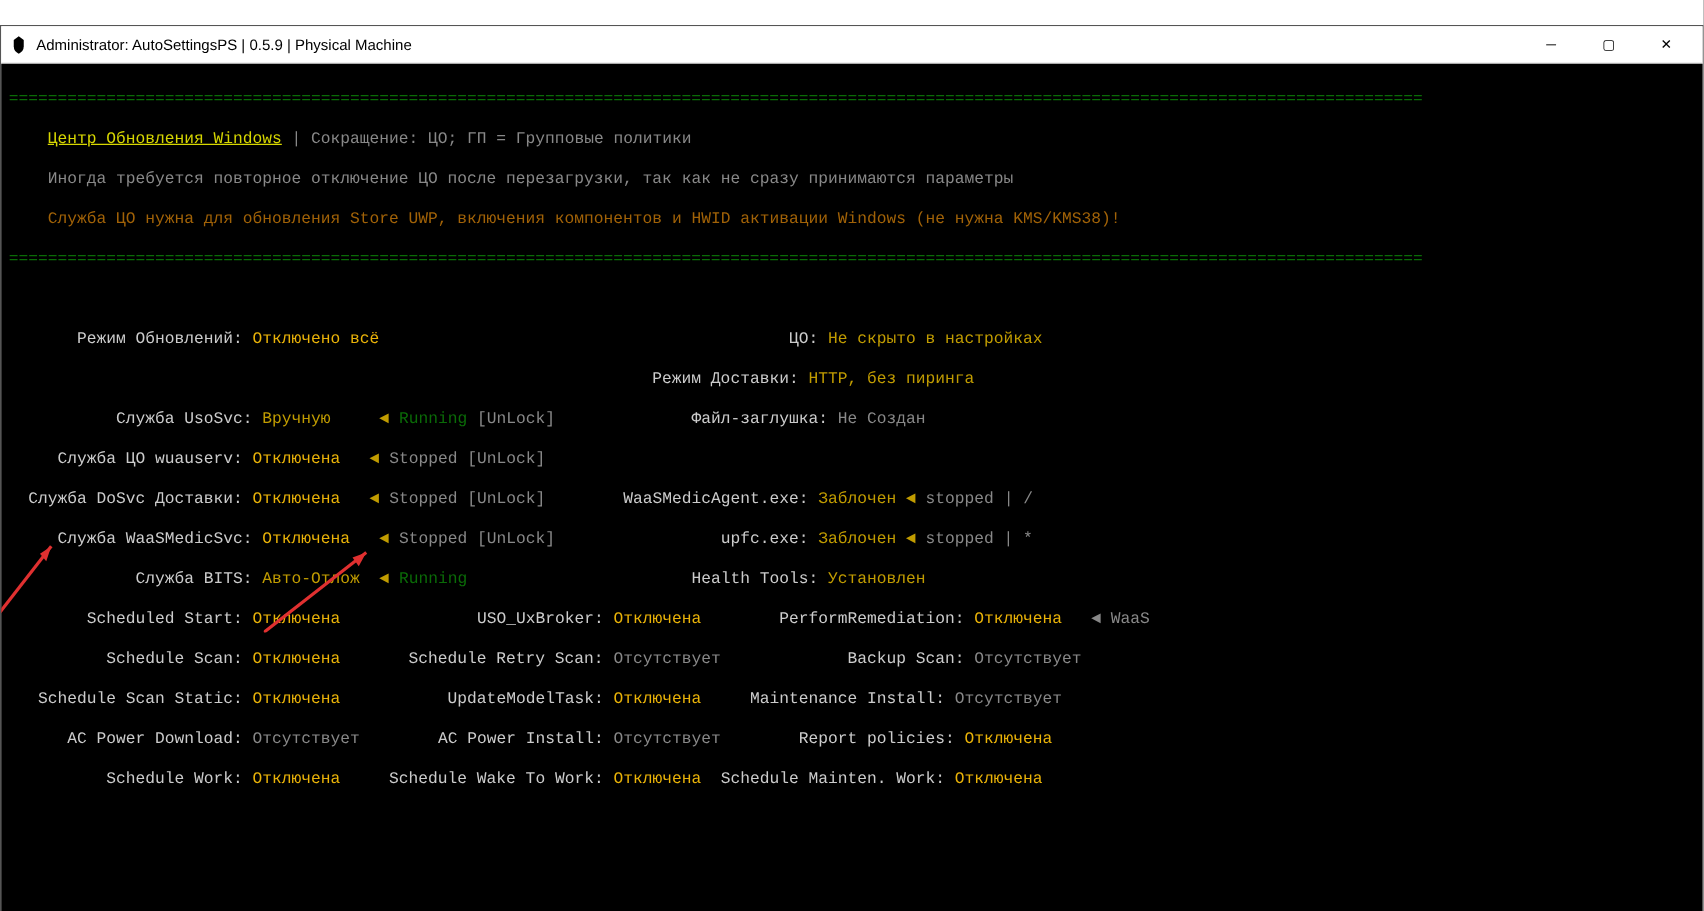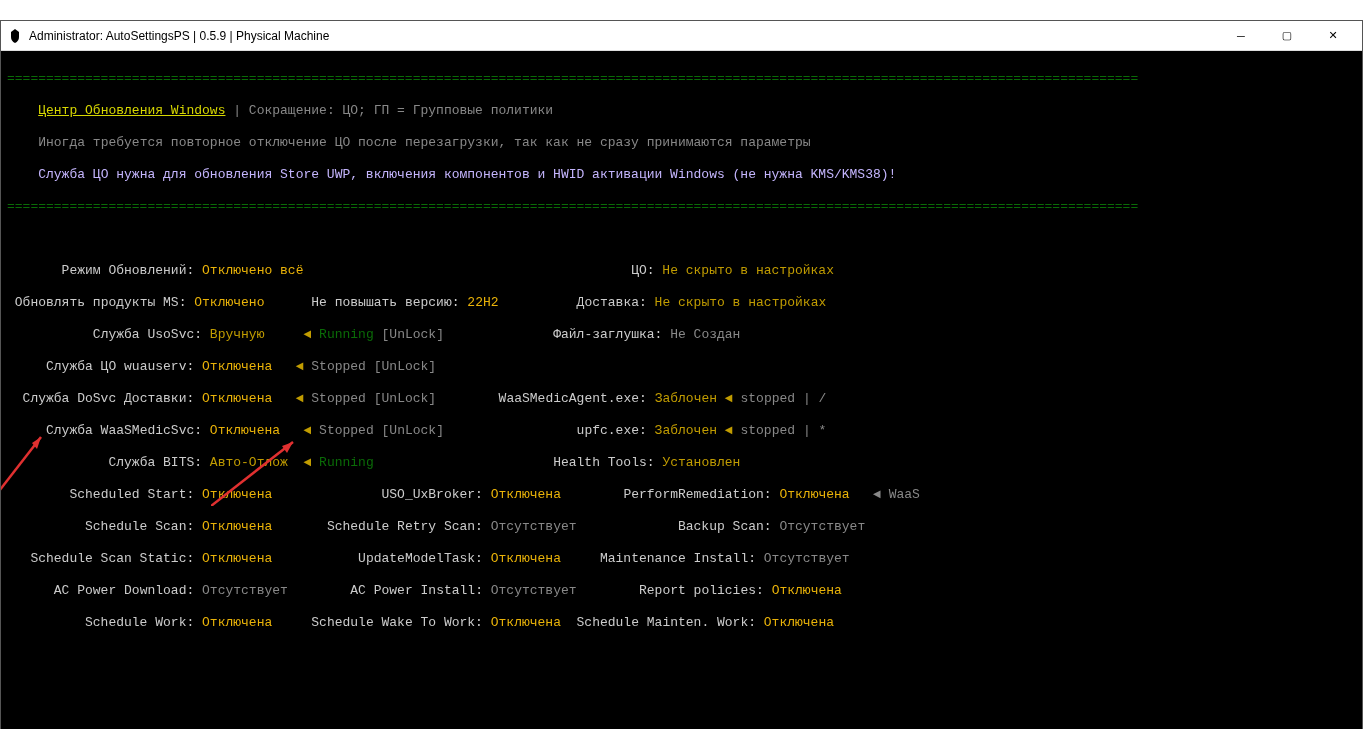"Служба ЦО нужна для обновления" .cyn { color: #c4b5fd -> #a16207 }
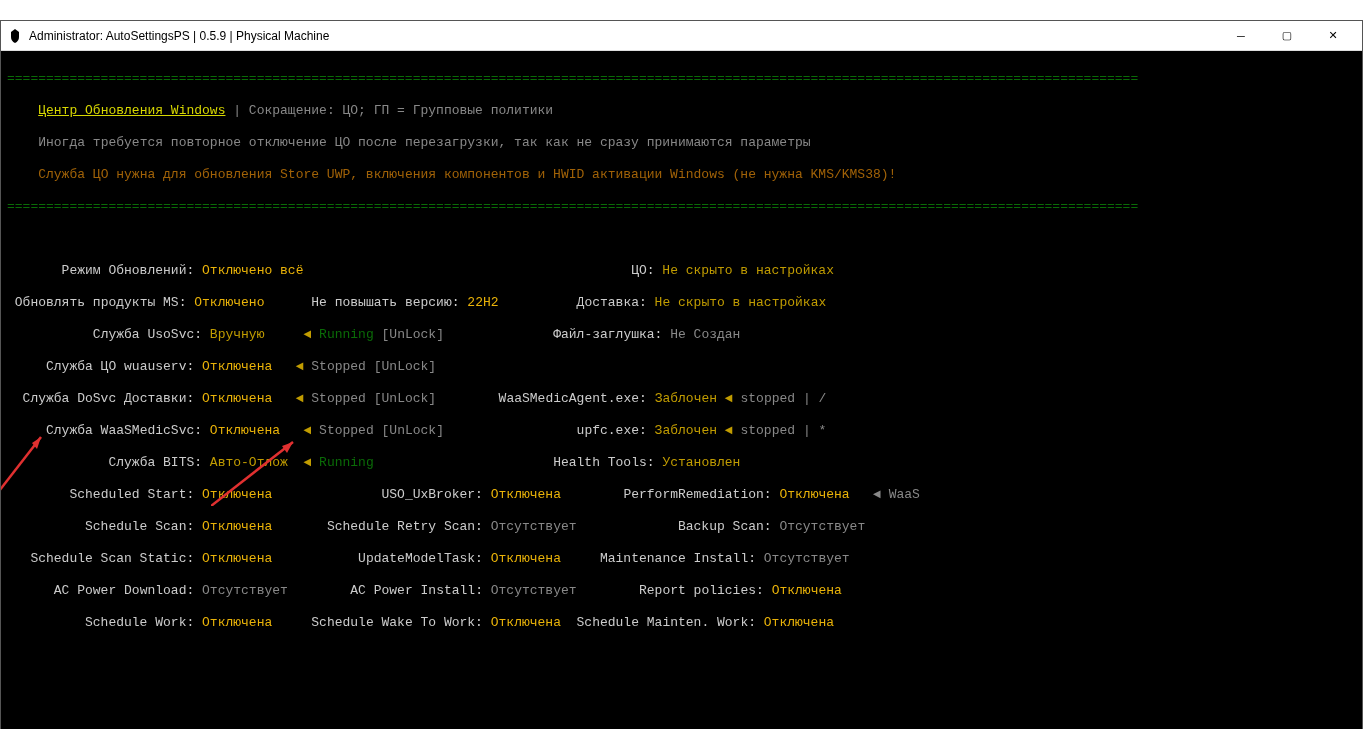"Обновлять продукты MS: Отключено Не" span.line { html: <span> <span>Обновлять продукты MS:</span> <span>Отключено</span> <span>Не повышать версию:</span> <span>22H2</span> <span>Доставка:</span> <span>Не скрыто в настройках</span></span> -> none }
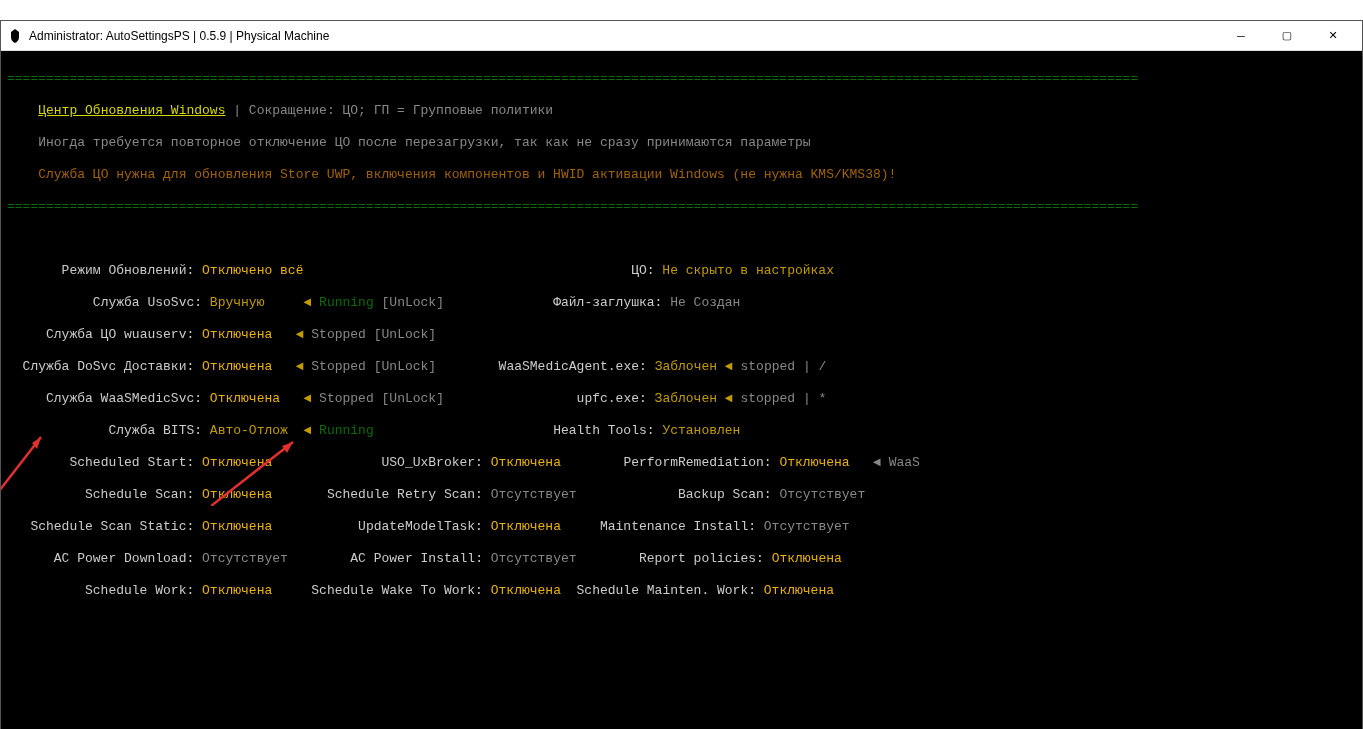"Режим Доставки: HTTP, без пиринга" span.line { html: none -> <span> <span>Режим Доставки:</span> <span>HTTP, без пиринга</span></span> }
